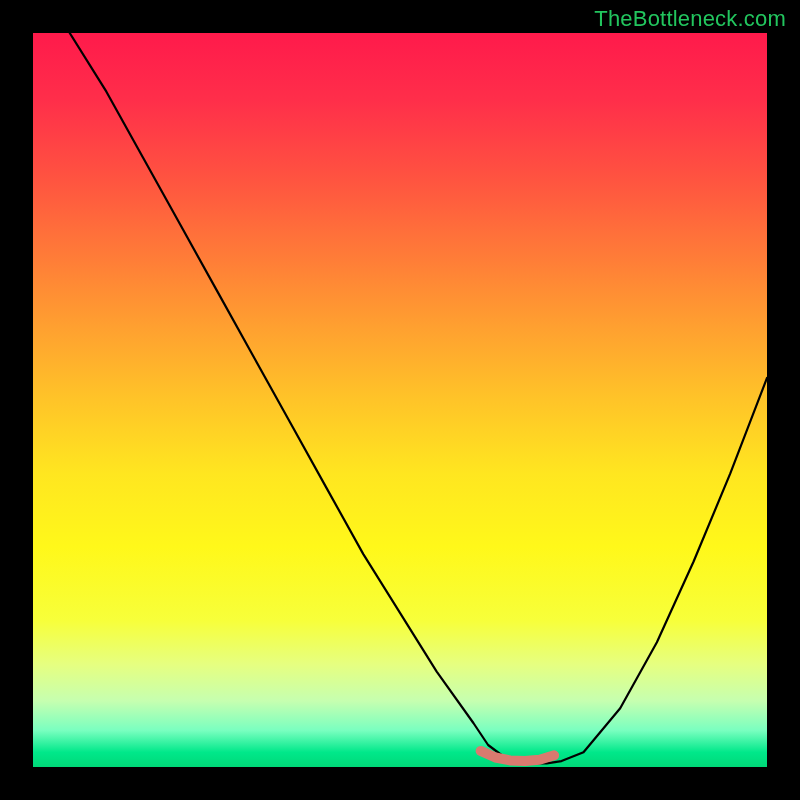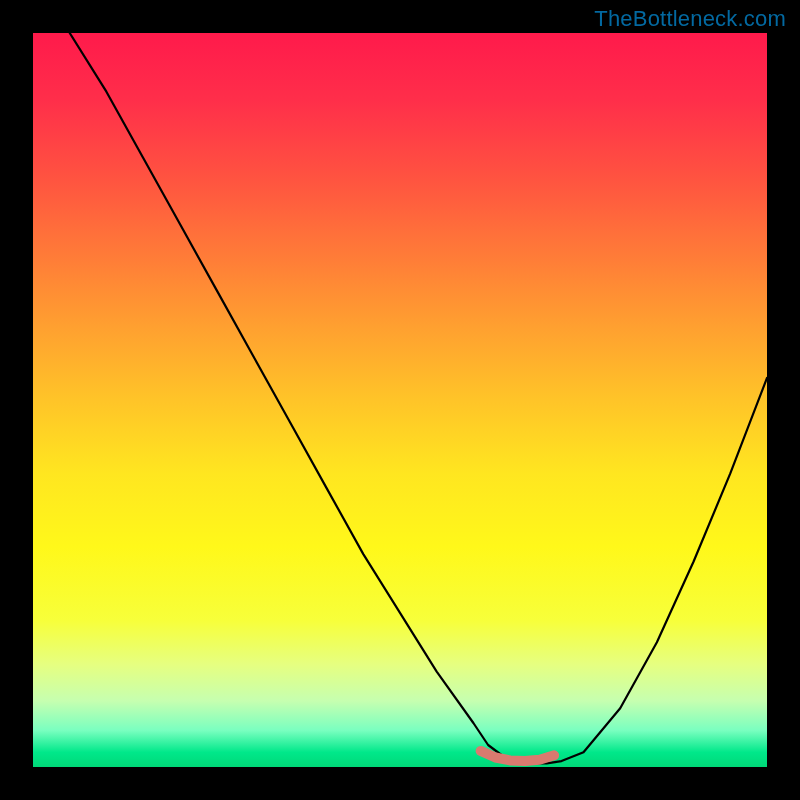"TheBottleneck.com" .watermark { color: #0369a1 -> #22c55e }
